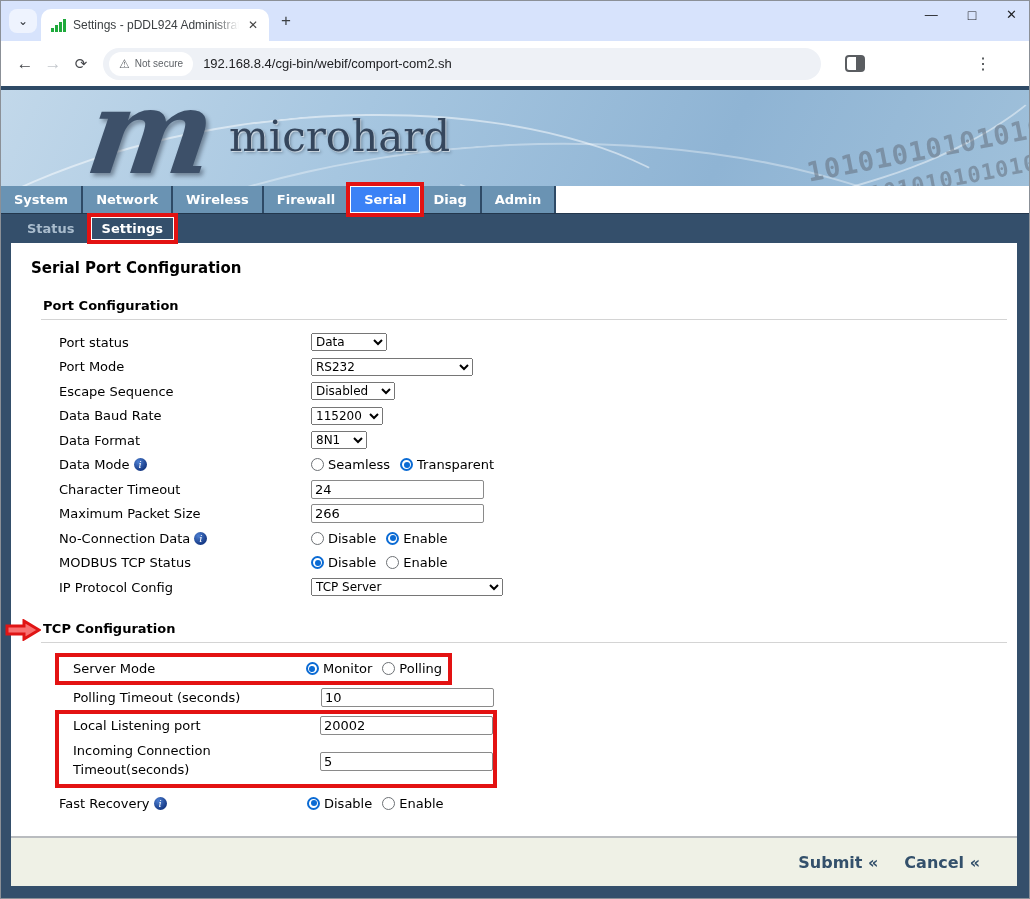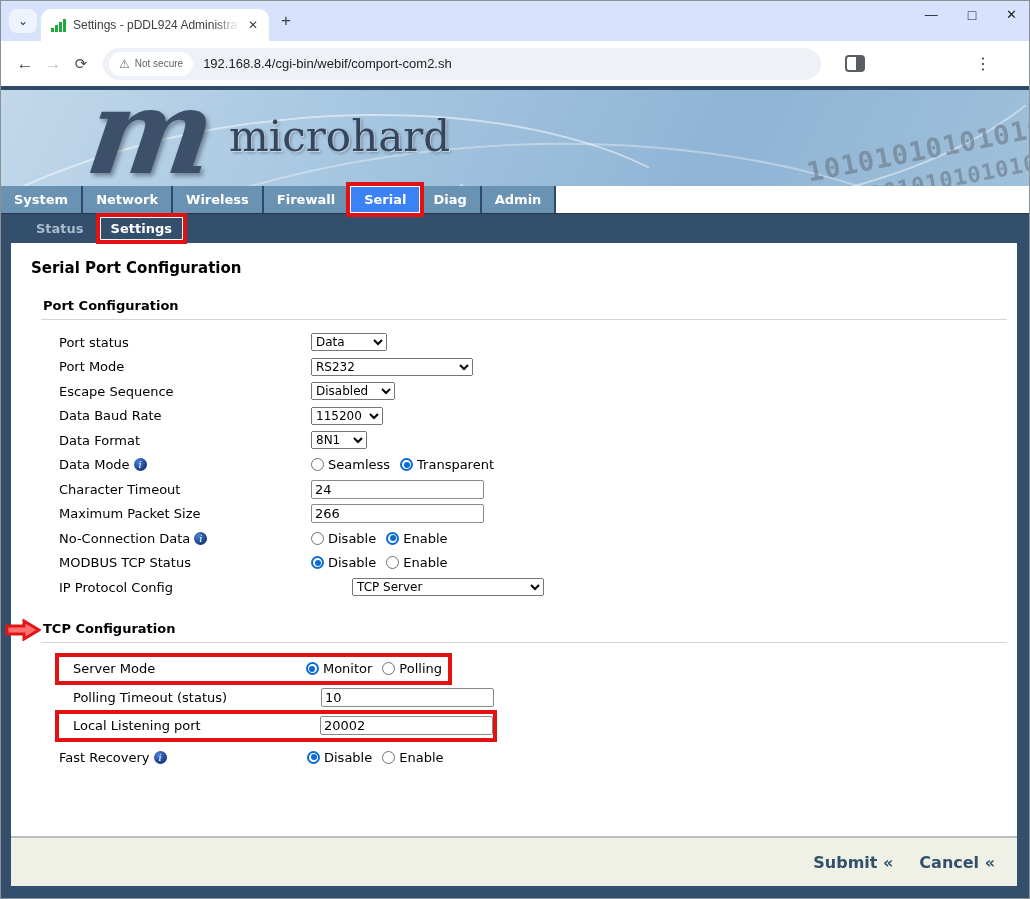"Status" .subnav { padding-left: 25px -> 16px }
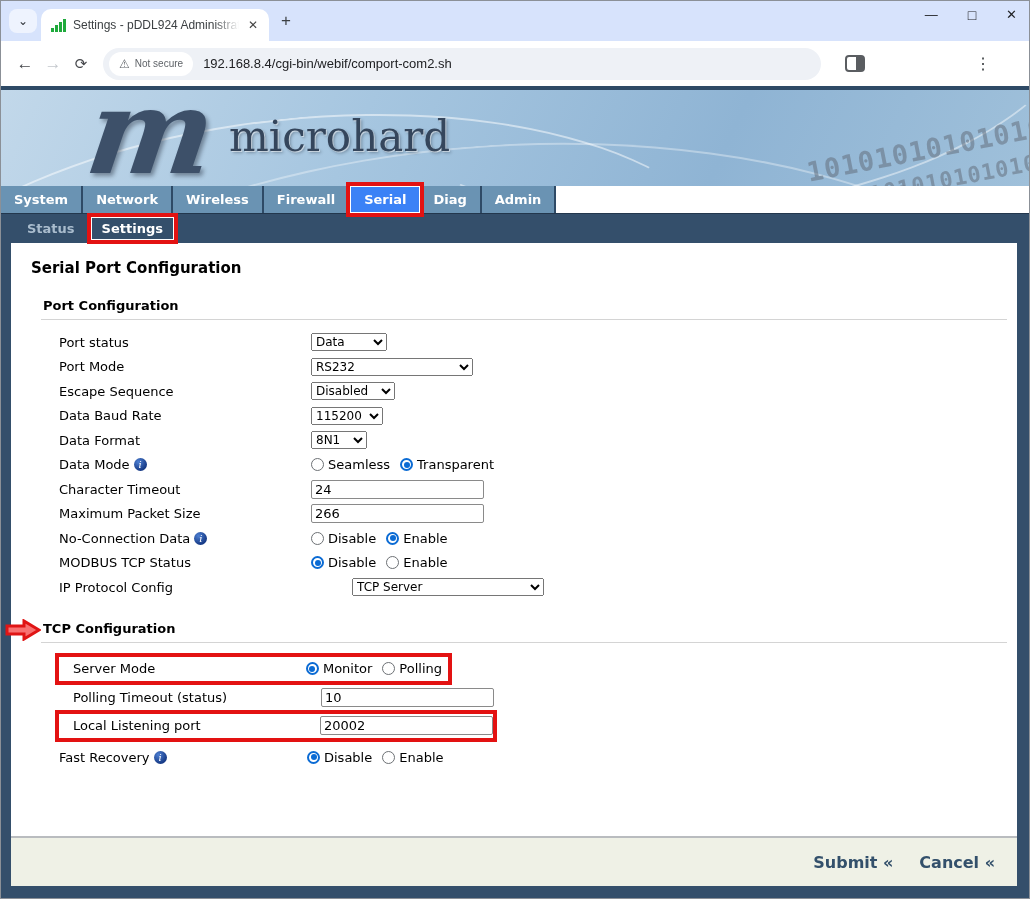"TCP Server" .sel-ip { margin-left: 41px -> none }
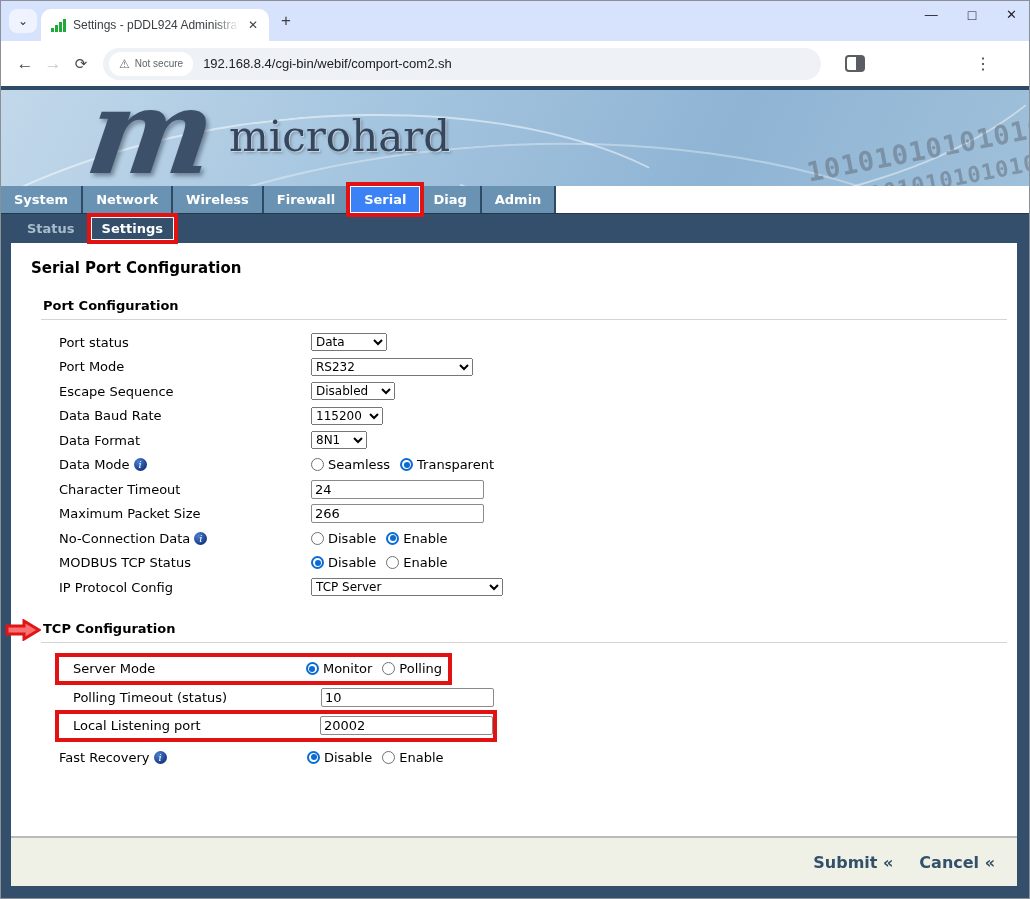"Polling Timeout (status)" span.lbl { text: status -> seconds }
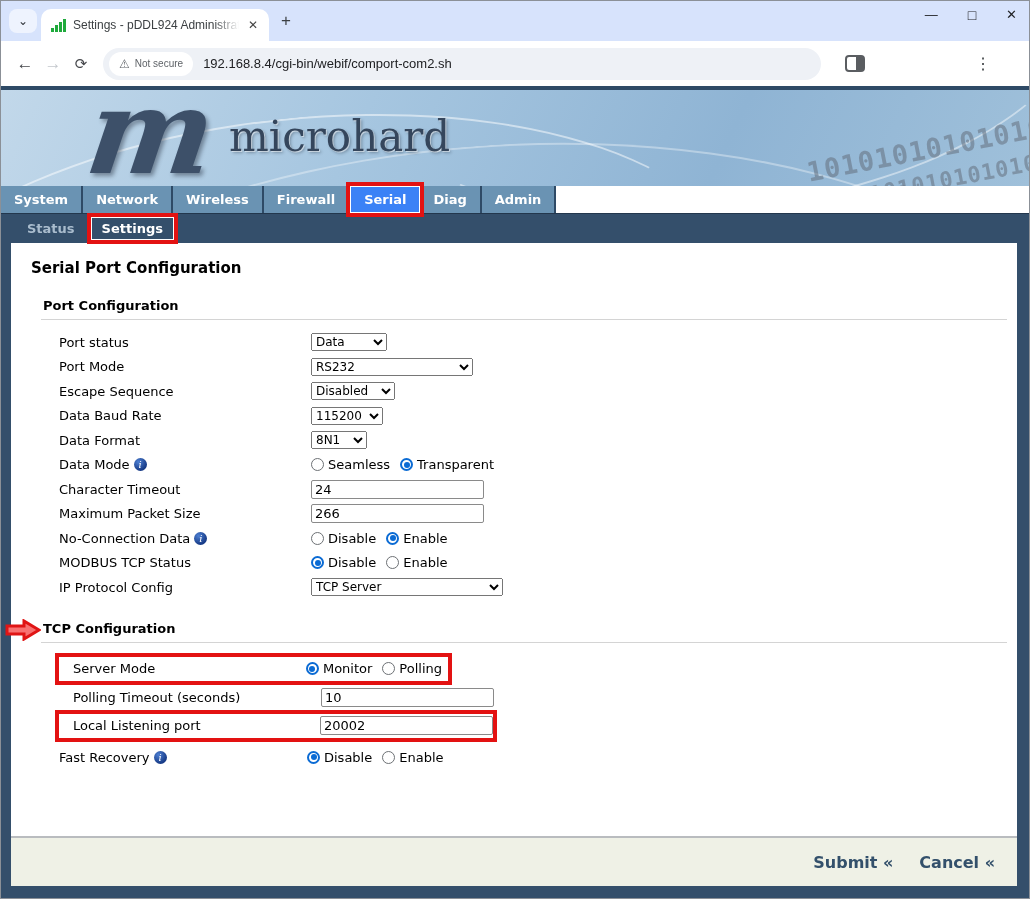"Incoming Connection" div.row { html: none -> <div> <span> <span>Incoming Connection</span><br> <span>Timeout(seconds)</span> </span> <input> </div> }
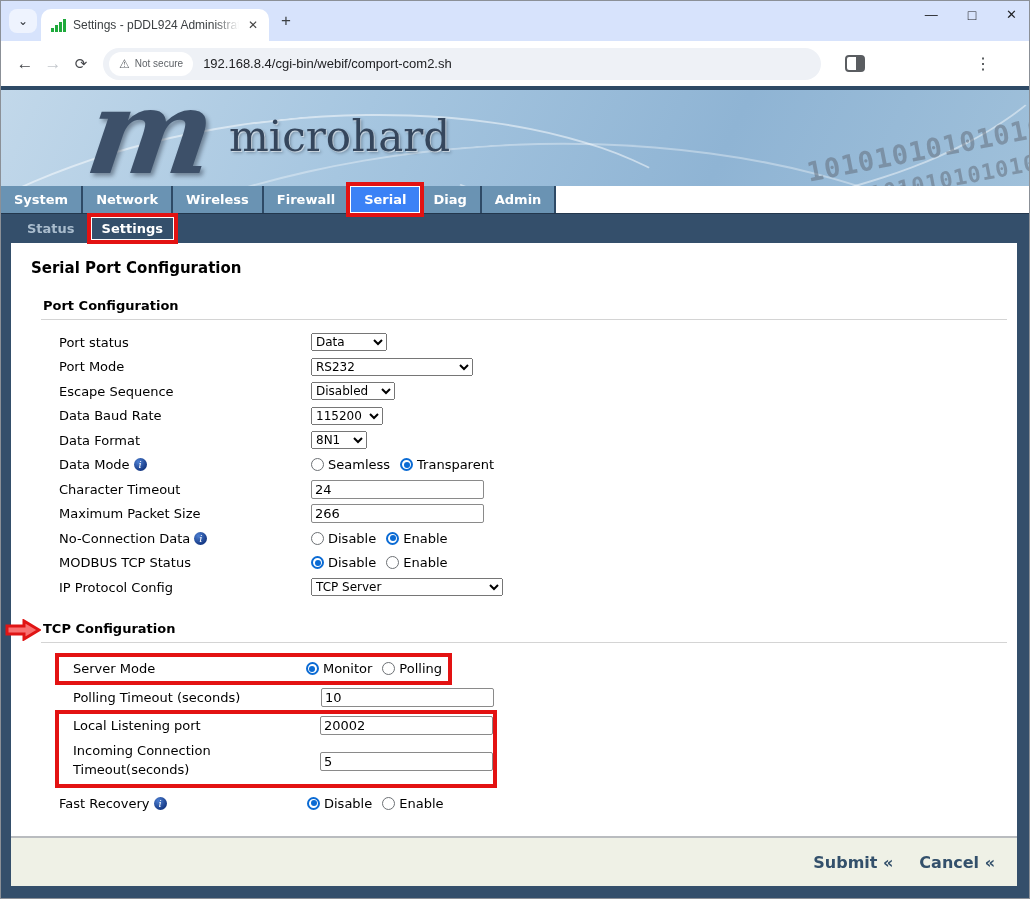"Submit «" .footer { padding-right: 22px -> 37px }
